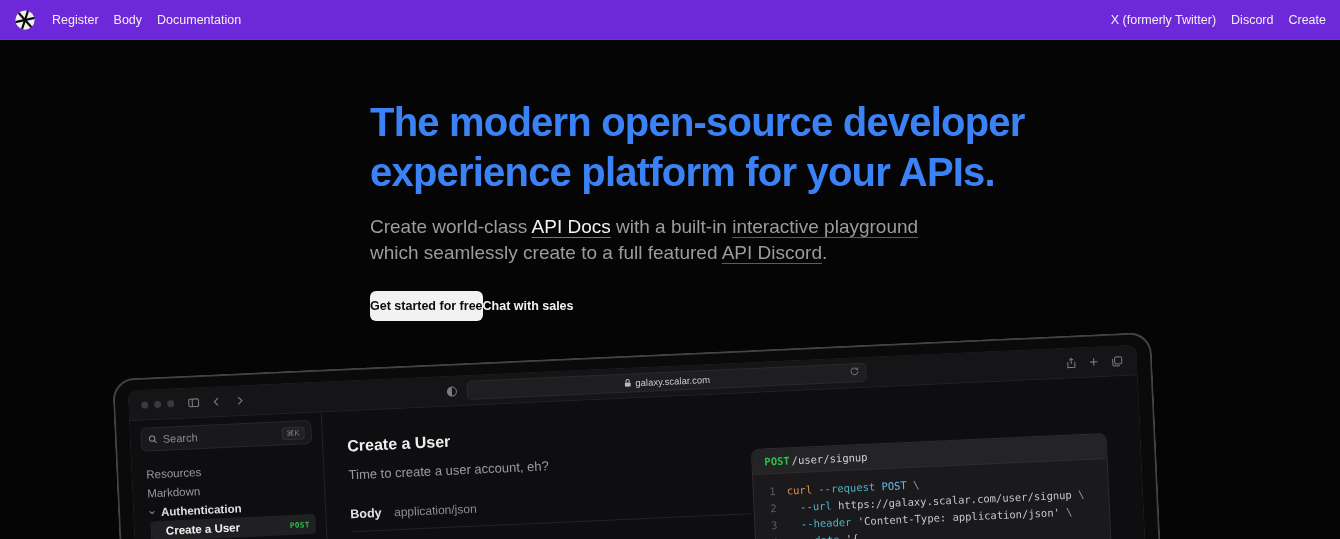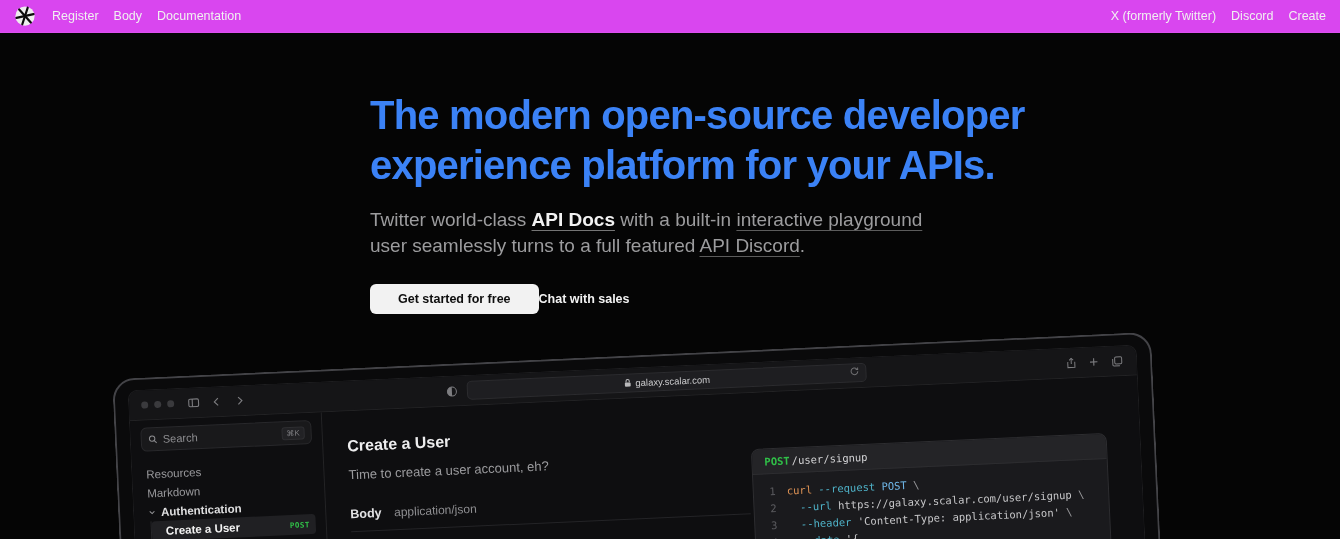"Register" .topnav { background: #d946ef -> #6d28d9; height: 33px -> 40px }
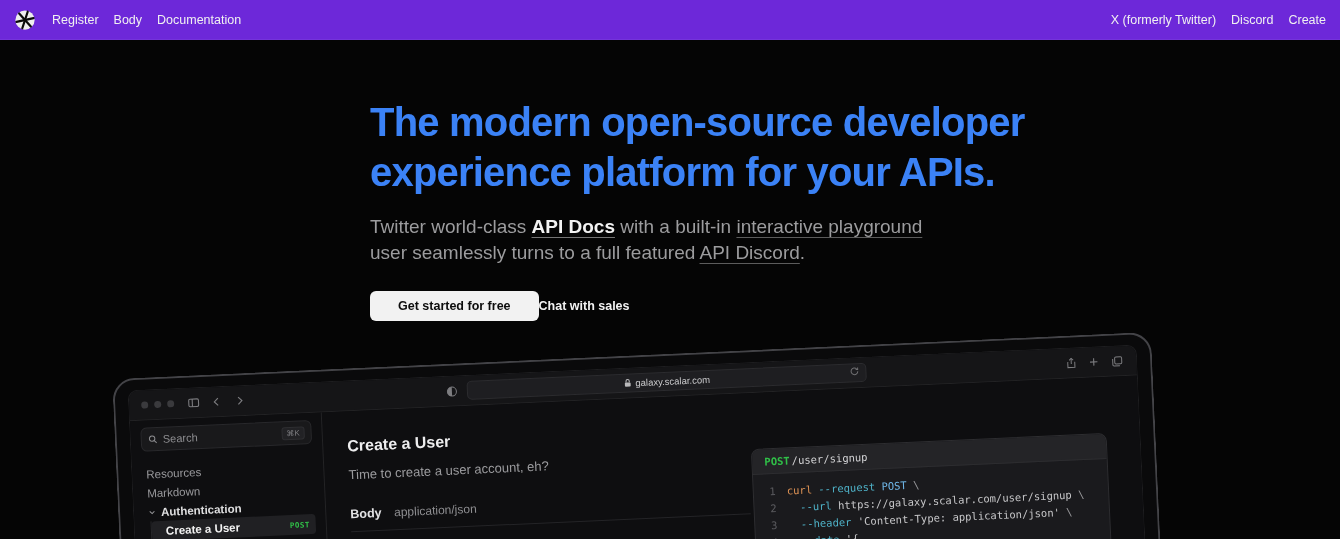"Twitter world-class" span { text: Twitter -> Create }
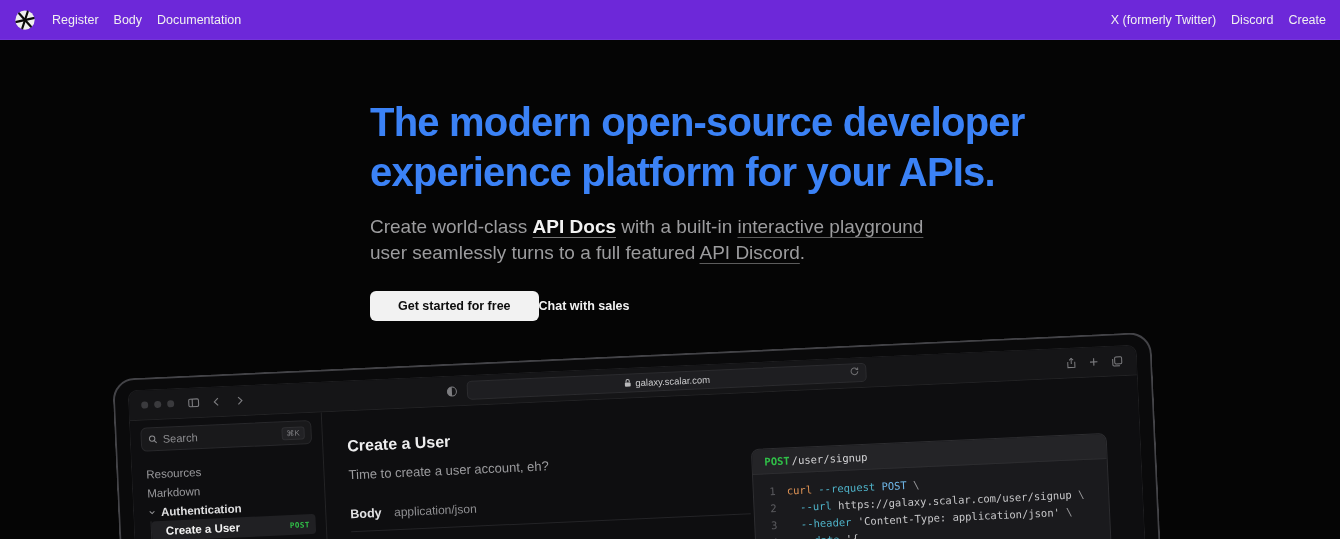"API Docs" .seg-emph { font-weight: 700 -> 400 }
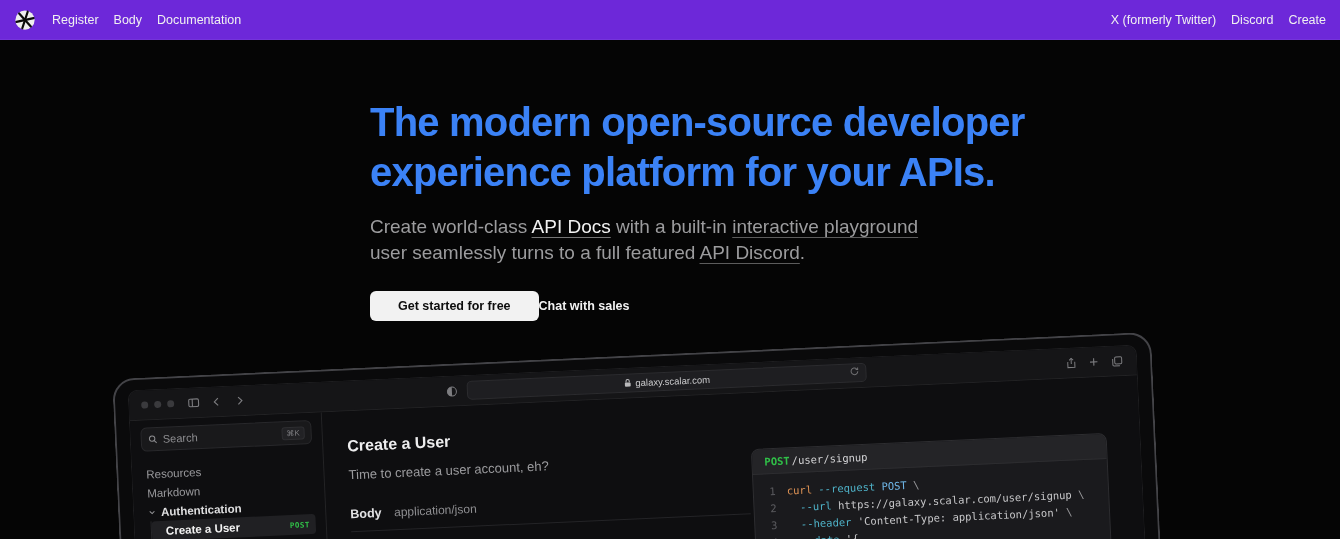"user seamlessly turns to a" span { text: user seamlessly turns -> which seamlessly create }
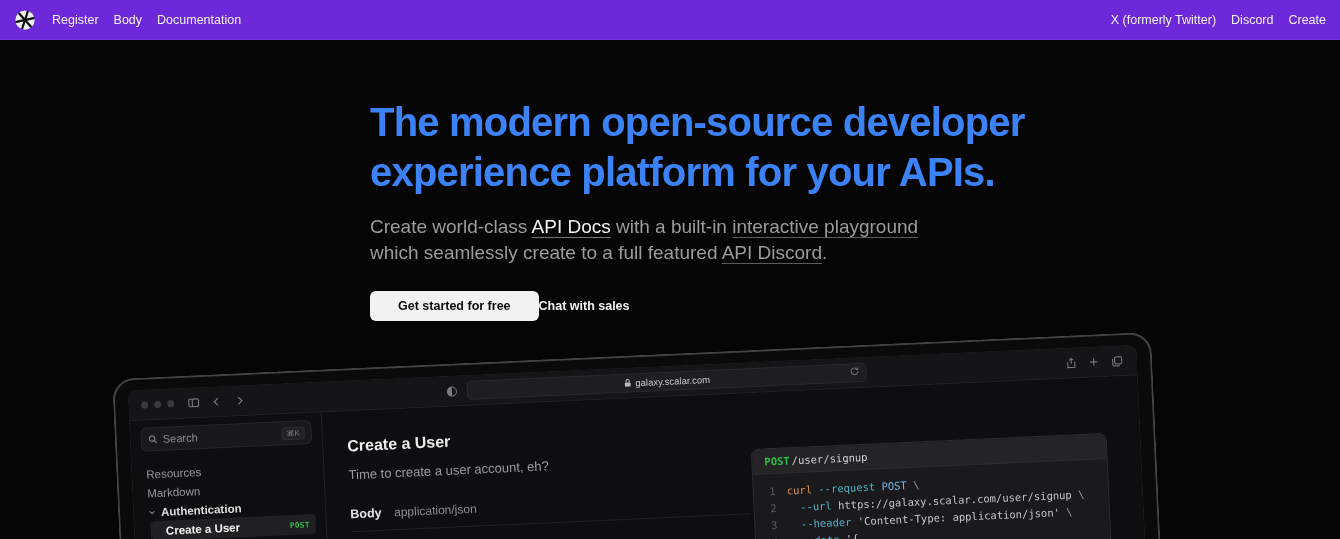"Get started for free" .btn-primary { padding: 0 28px -> 0 0 }
